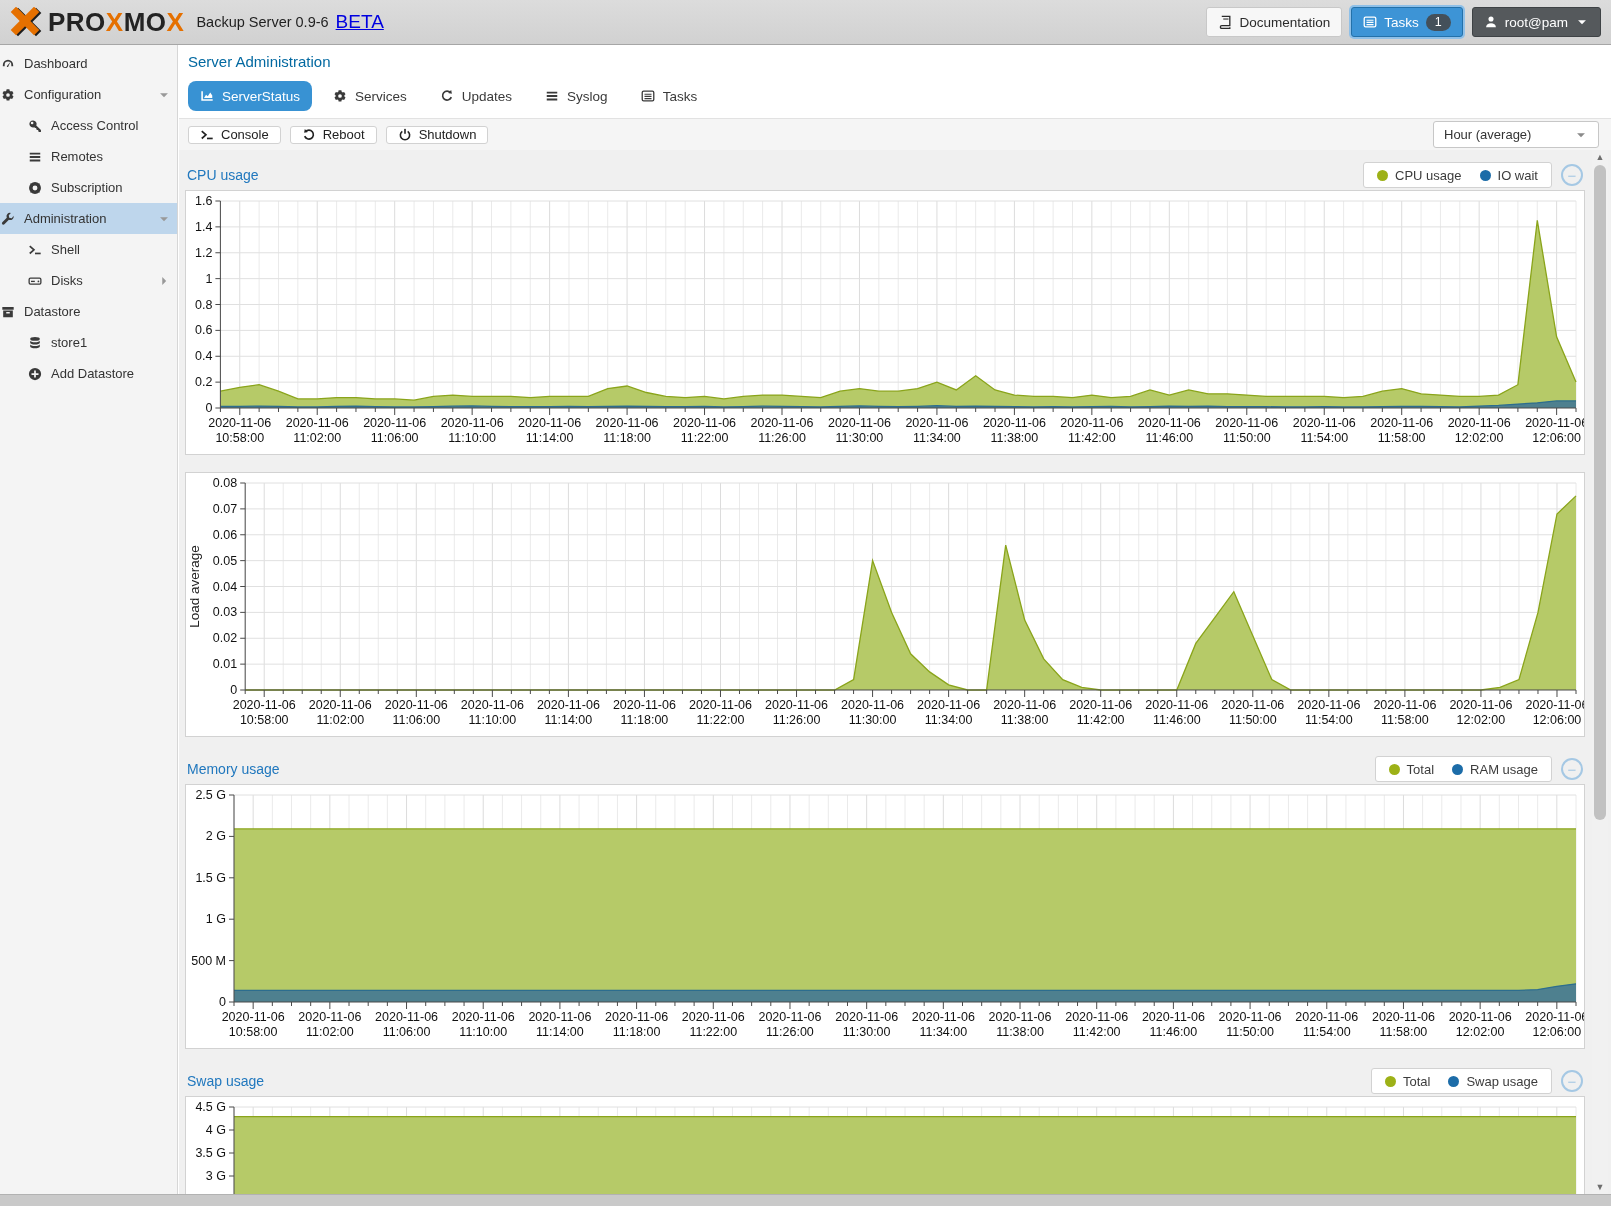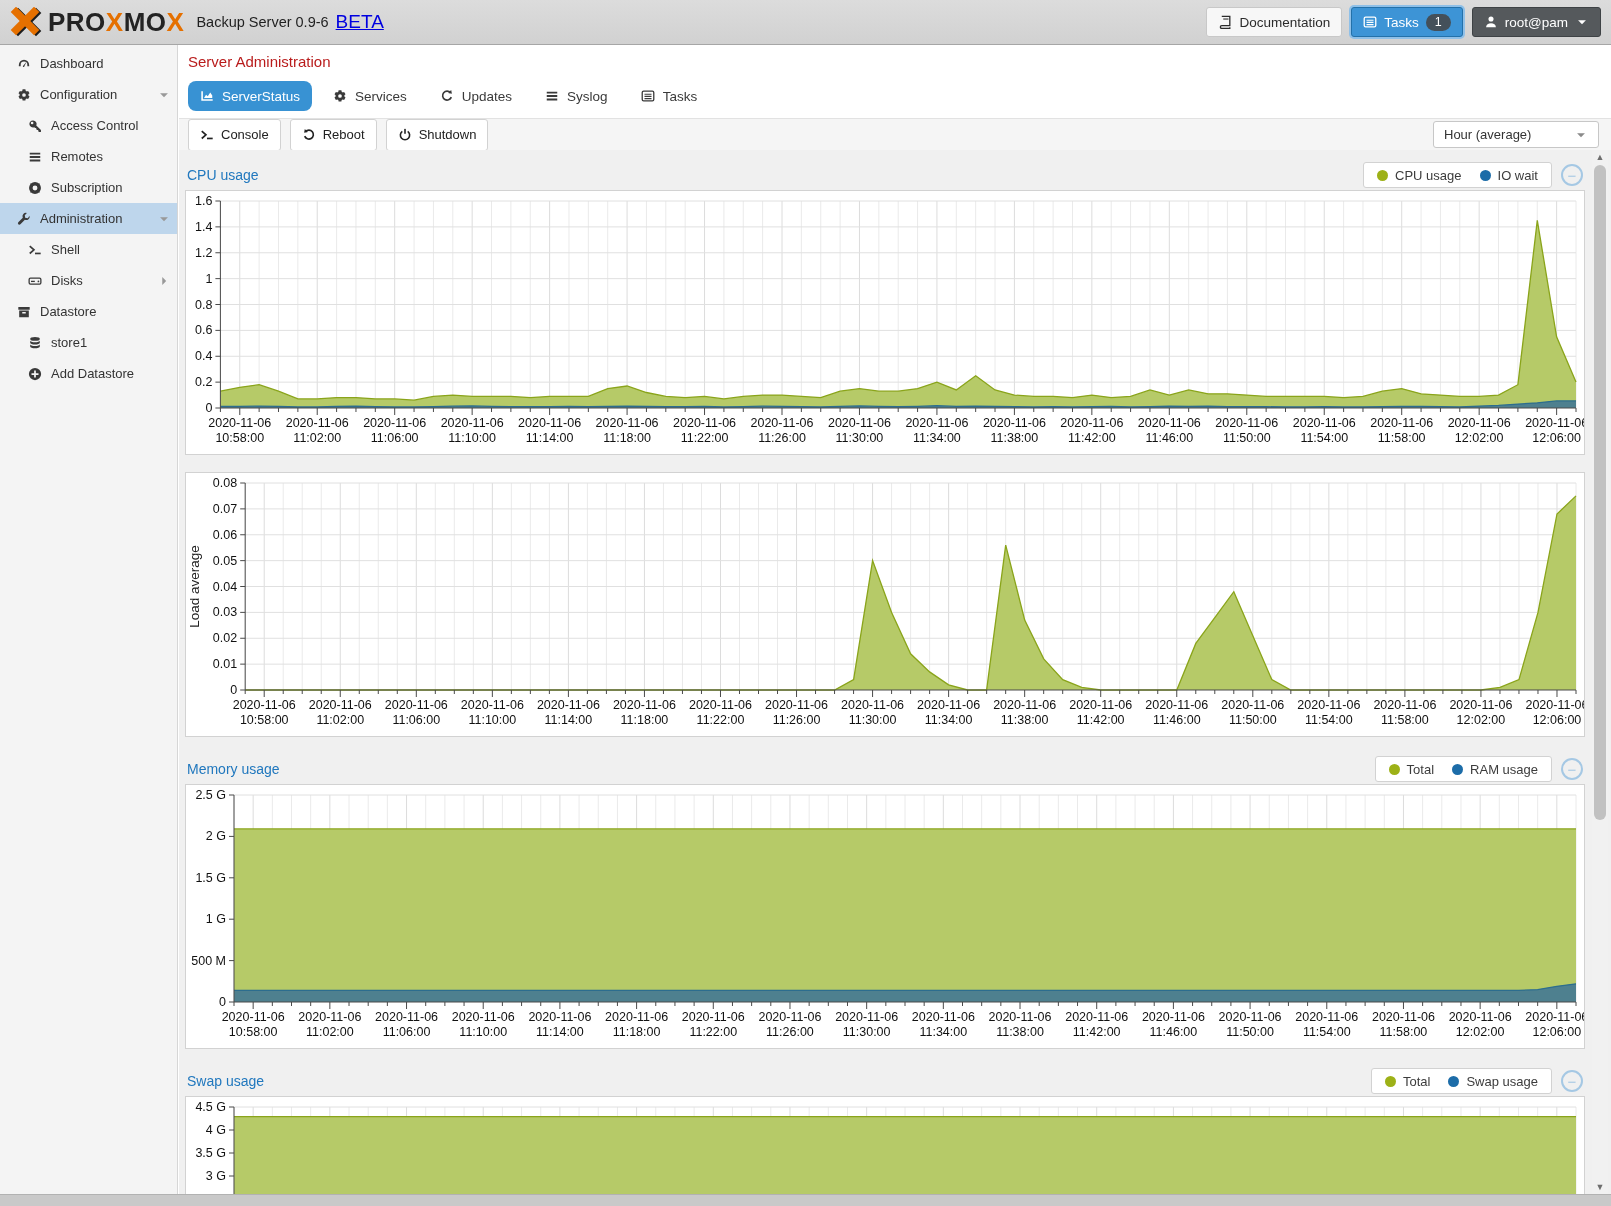"Dashboard" .nav-item { padding-left: 16px -> 0 }
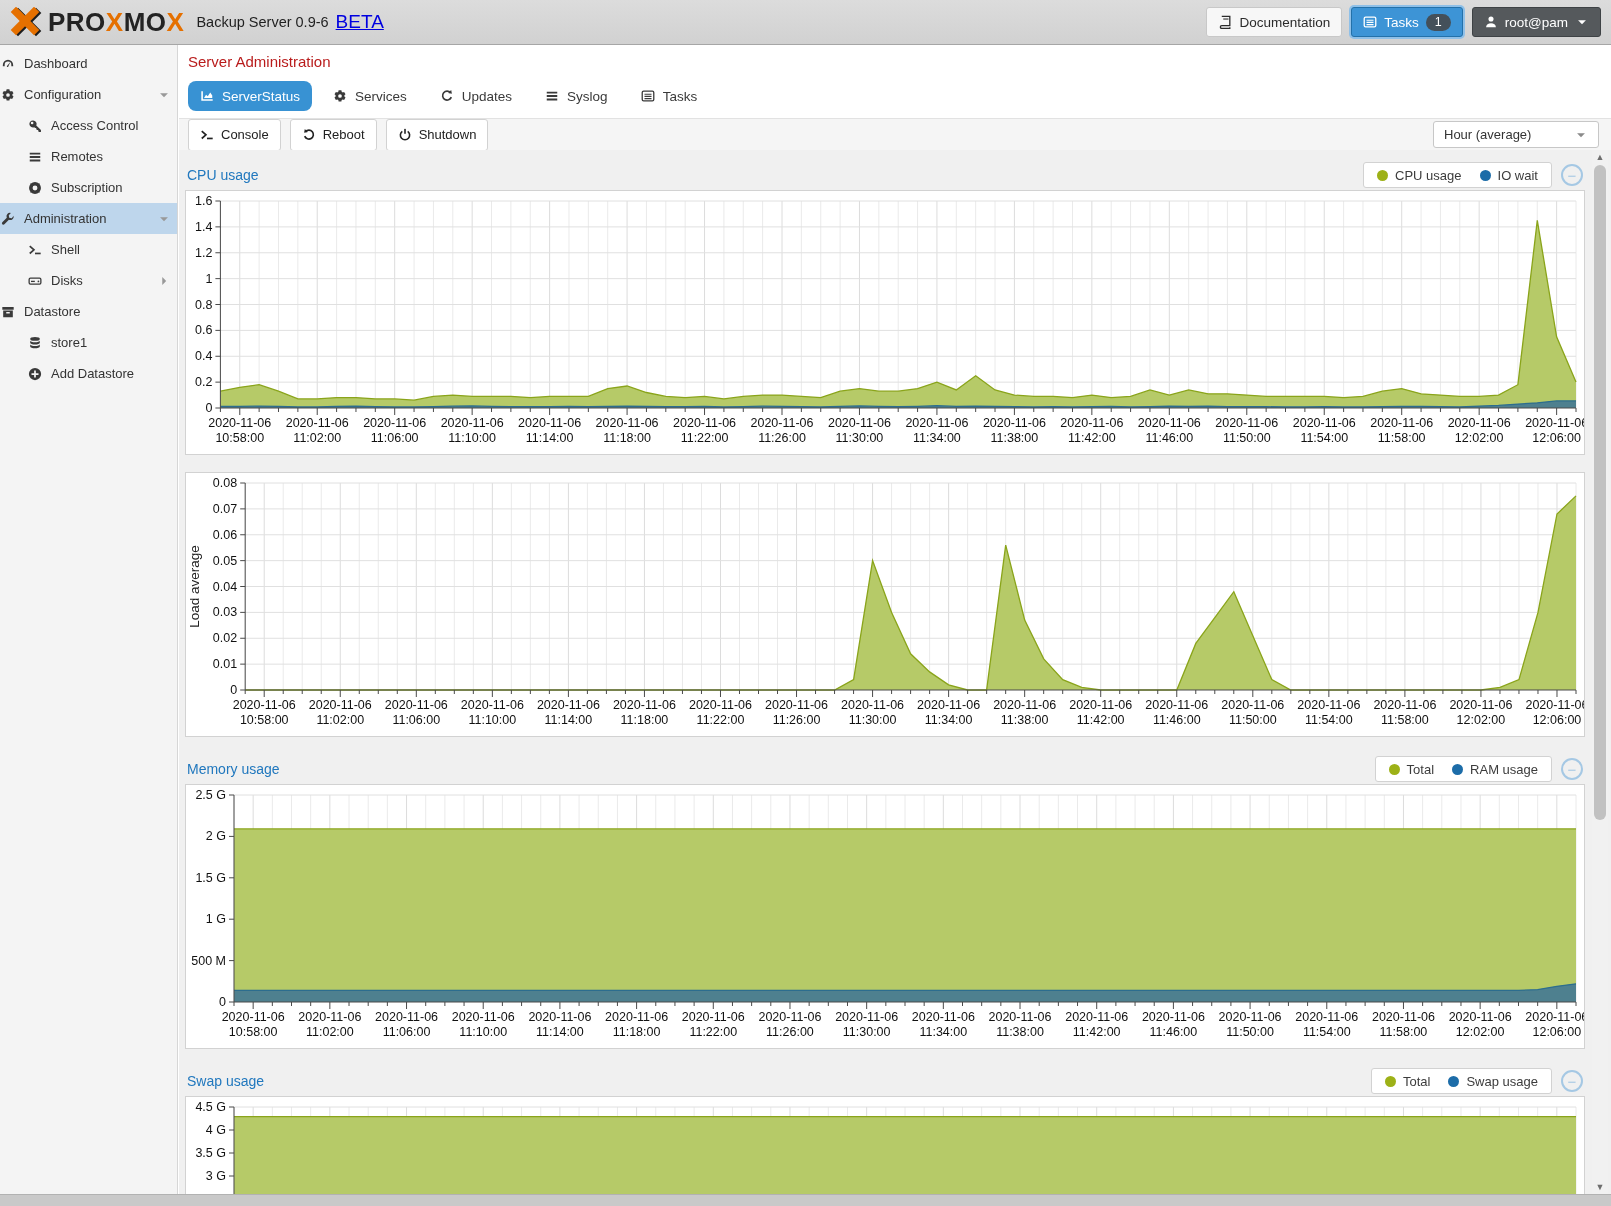"Server Administration" .page-title { color: #b91c1c -> #0369a1 }
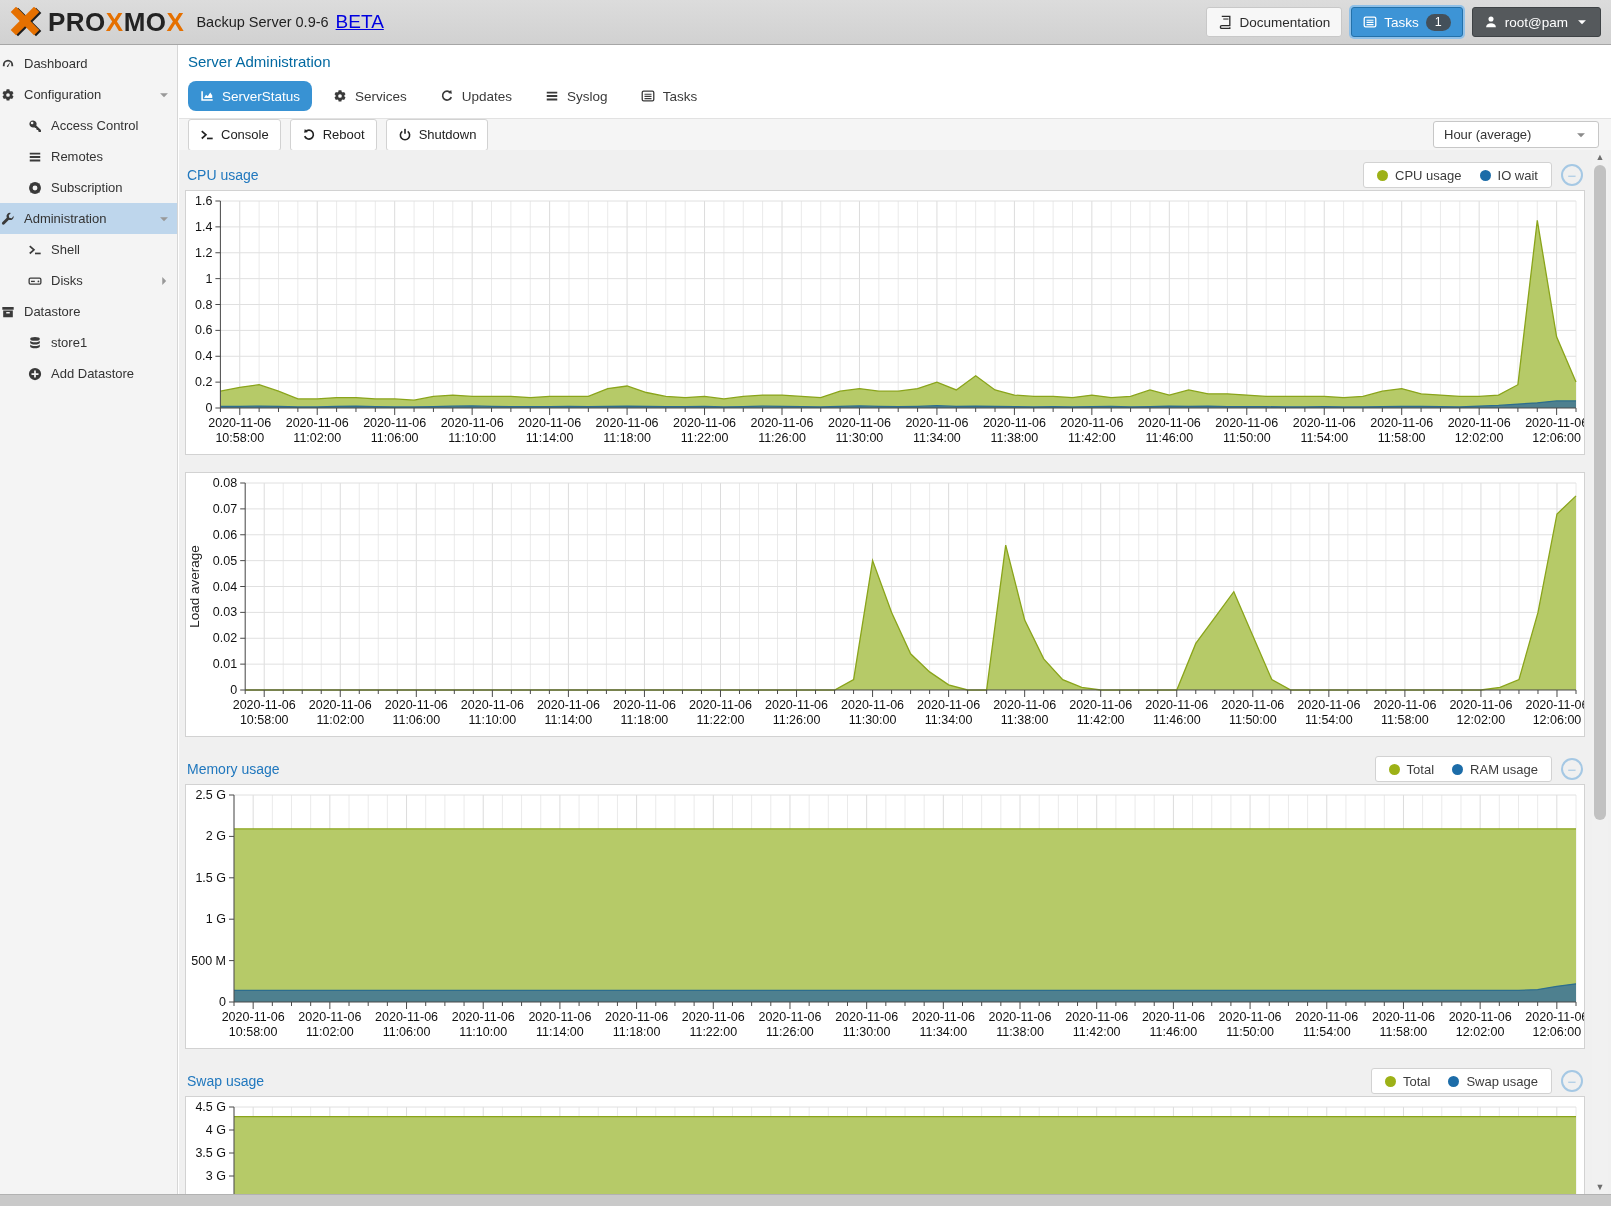"Console" .tbtn { height: 32px -> 18px }
